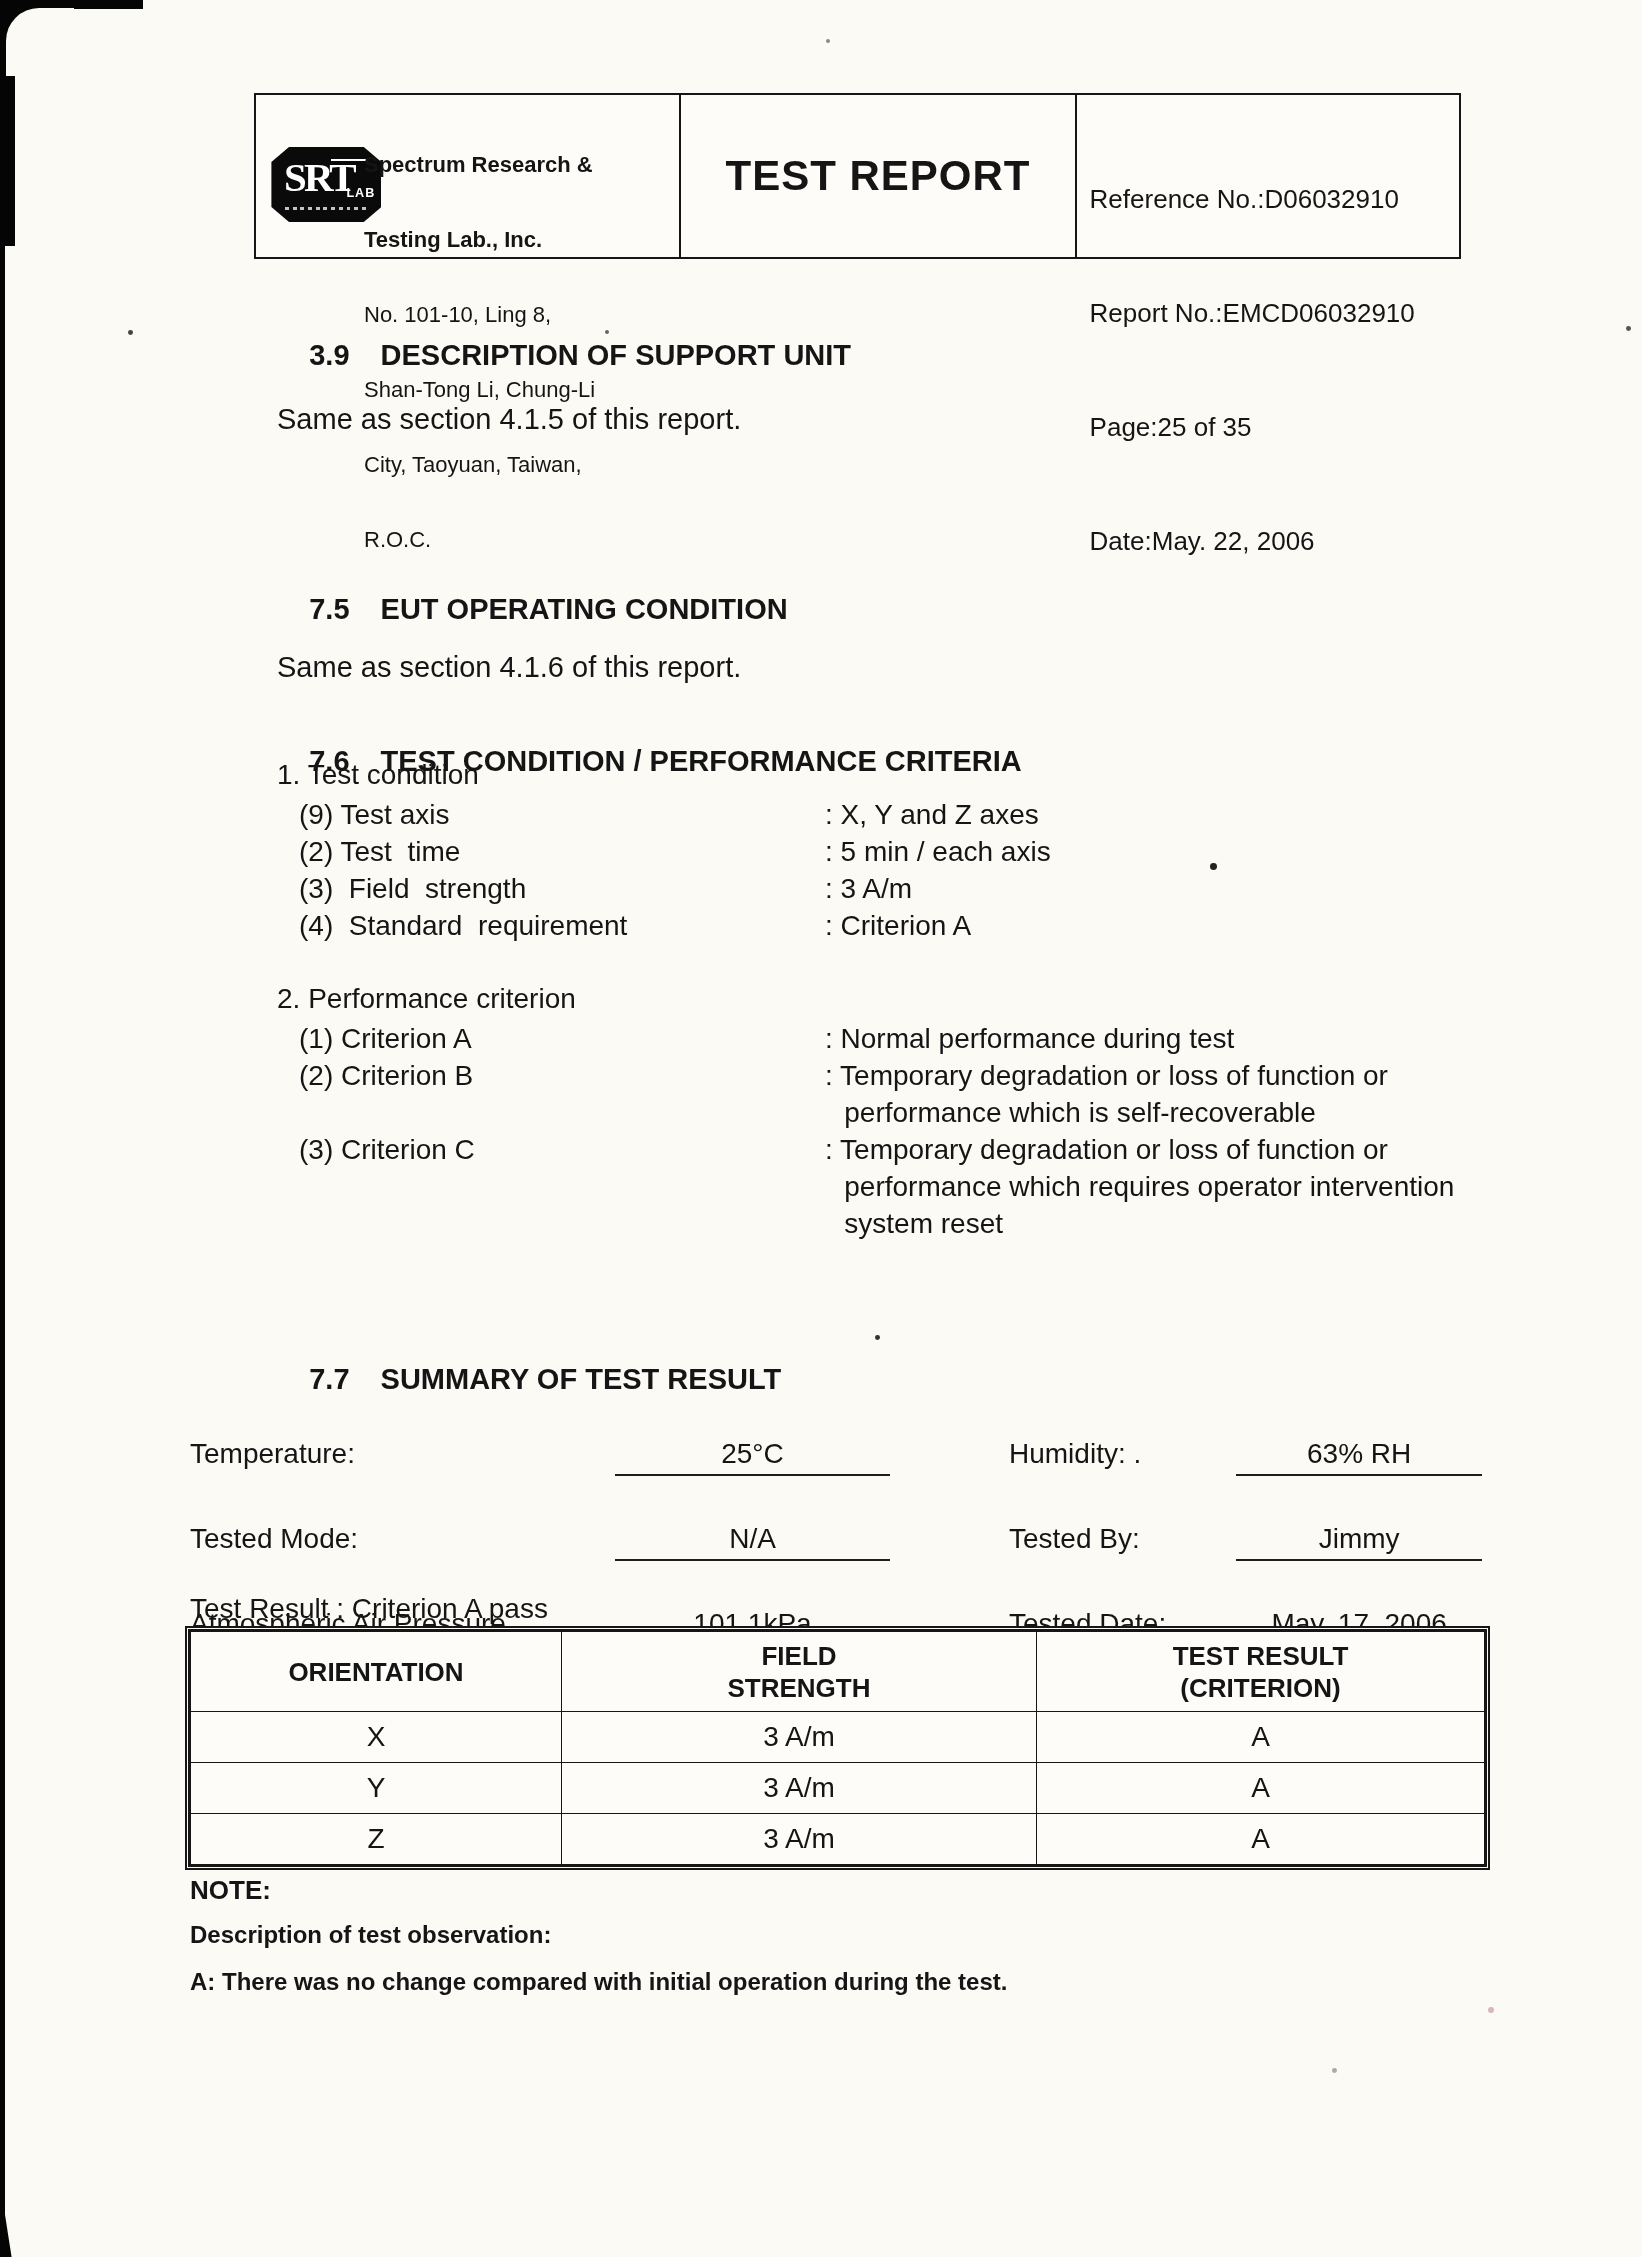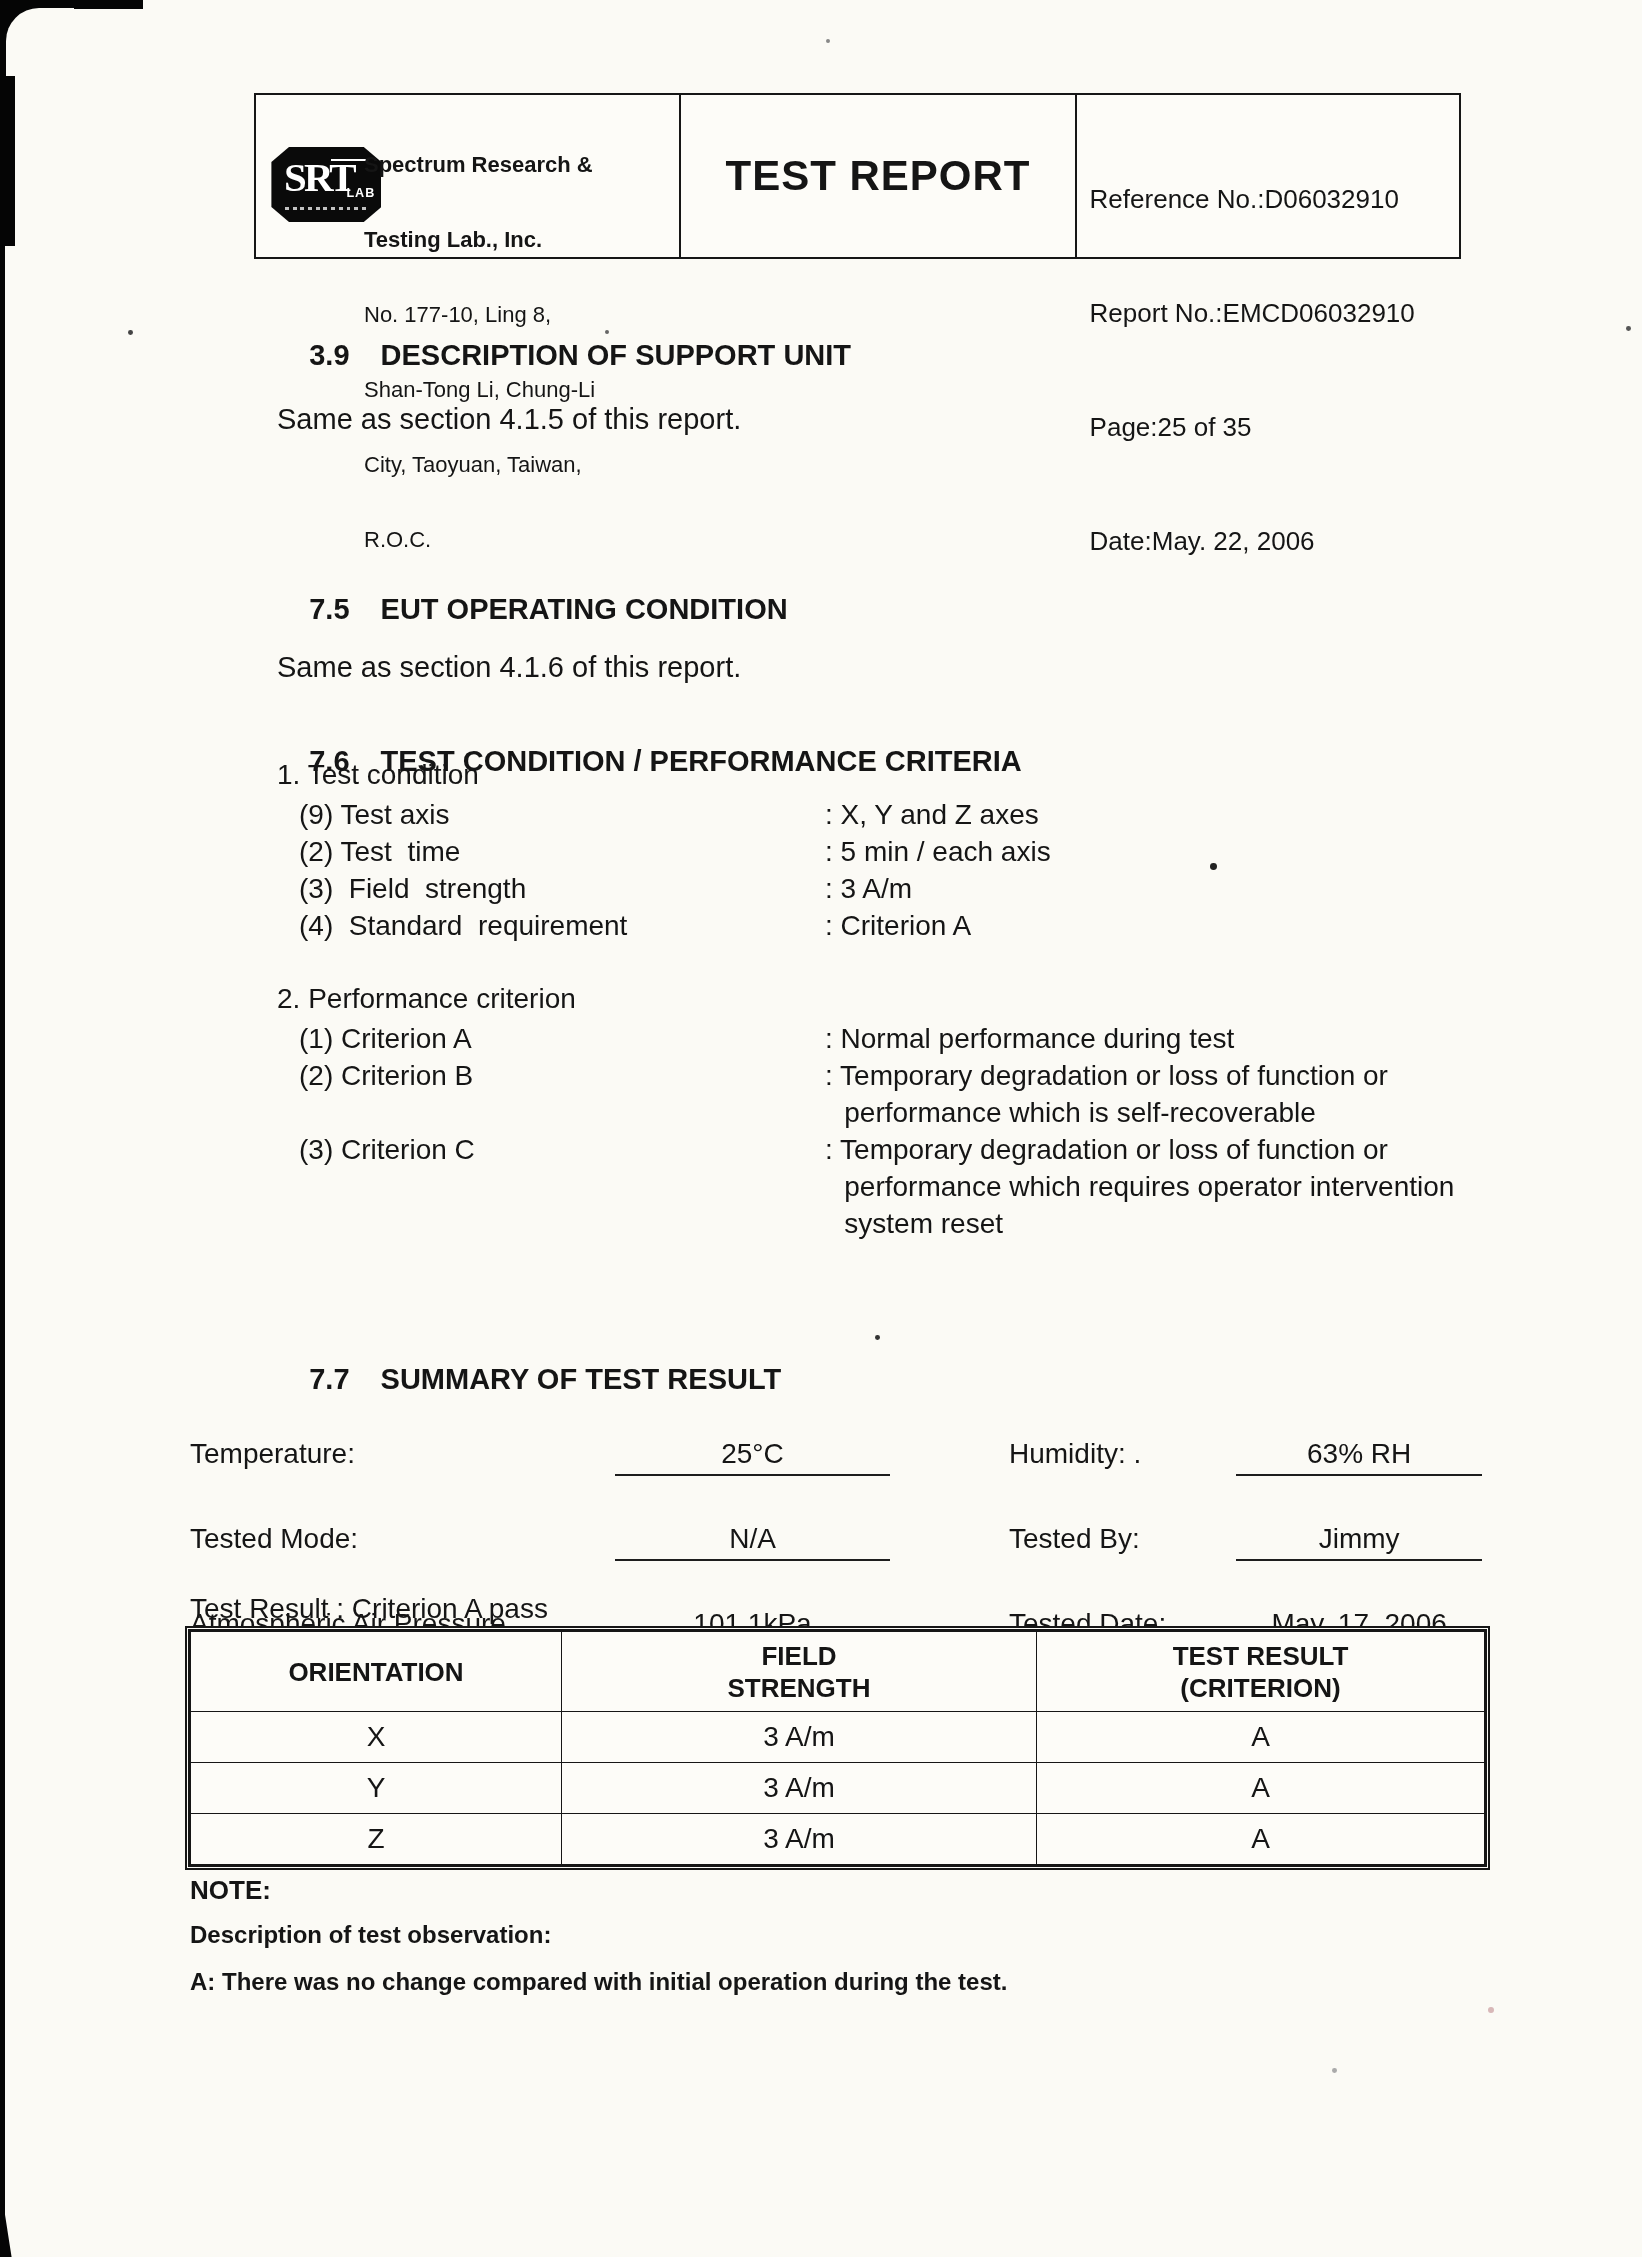"No. 177-10, Ling 8," div { text: 177-10 -> 101-10 }
